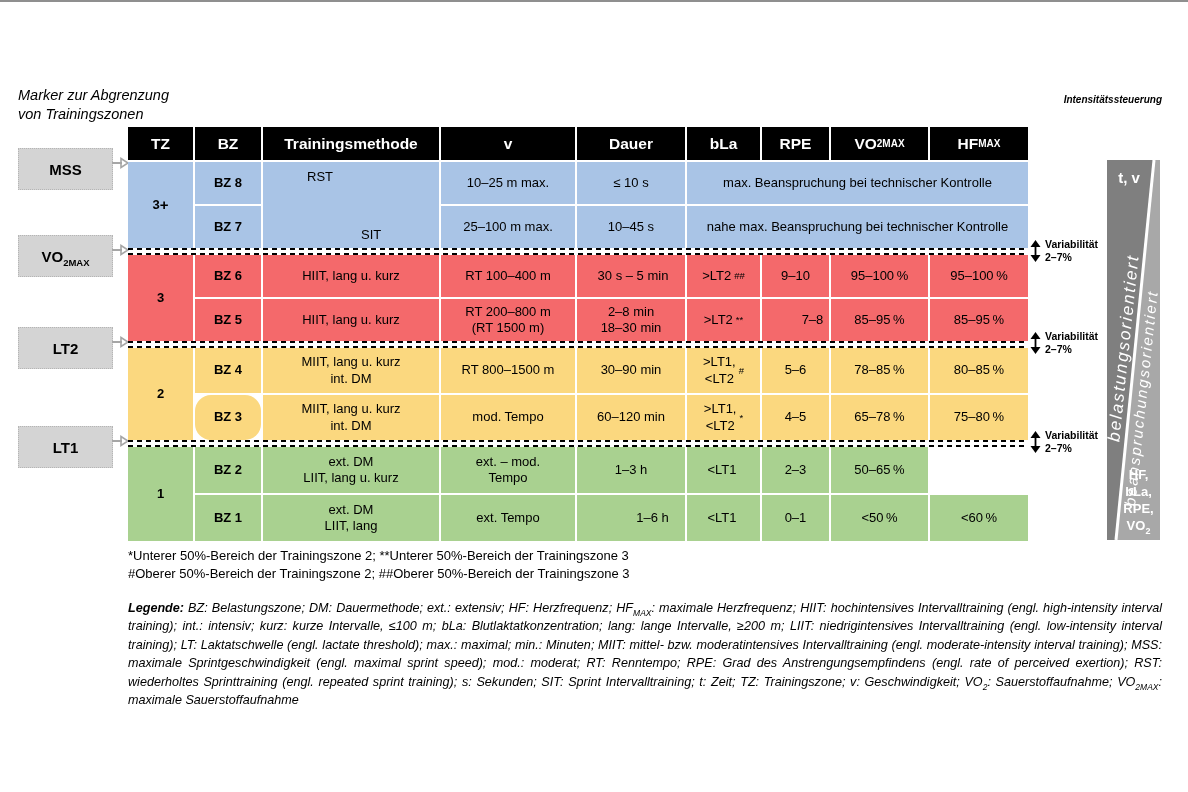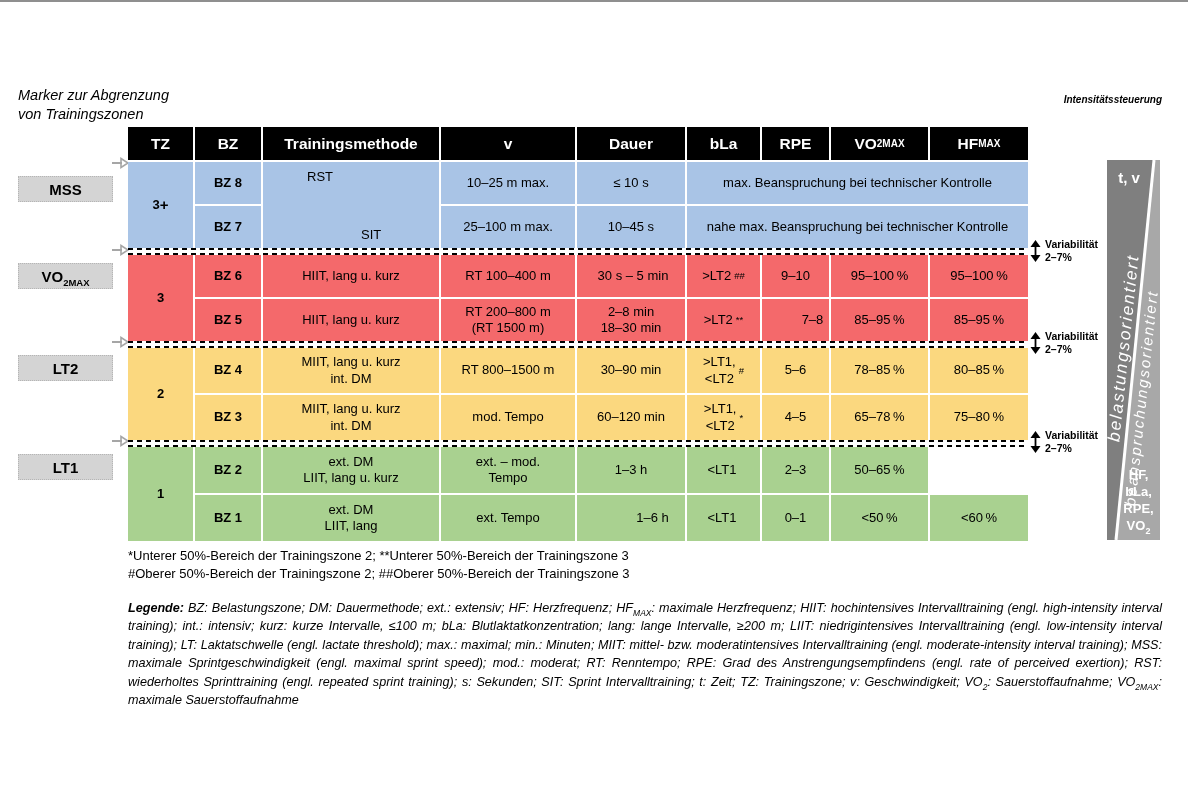"MSS" .marker { height: 26px -> 42px; margin-top: 28px -> none }
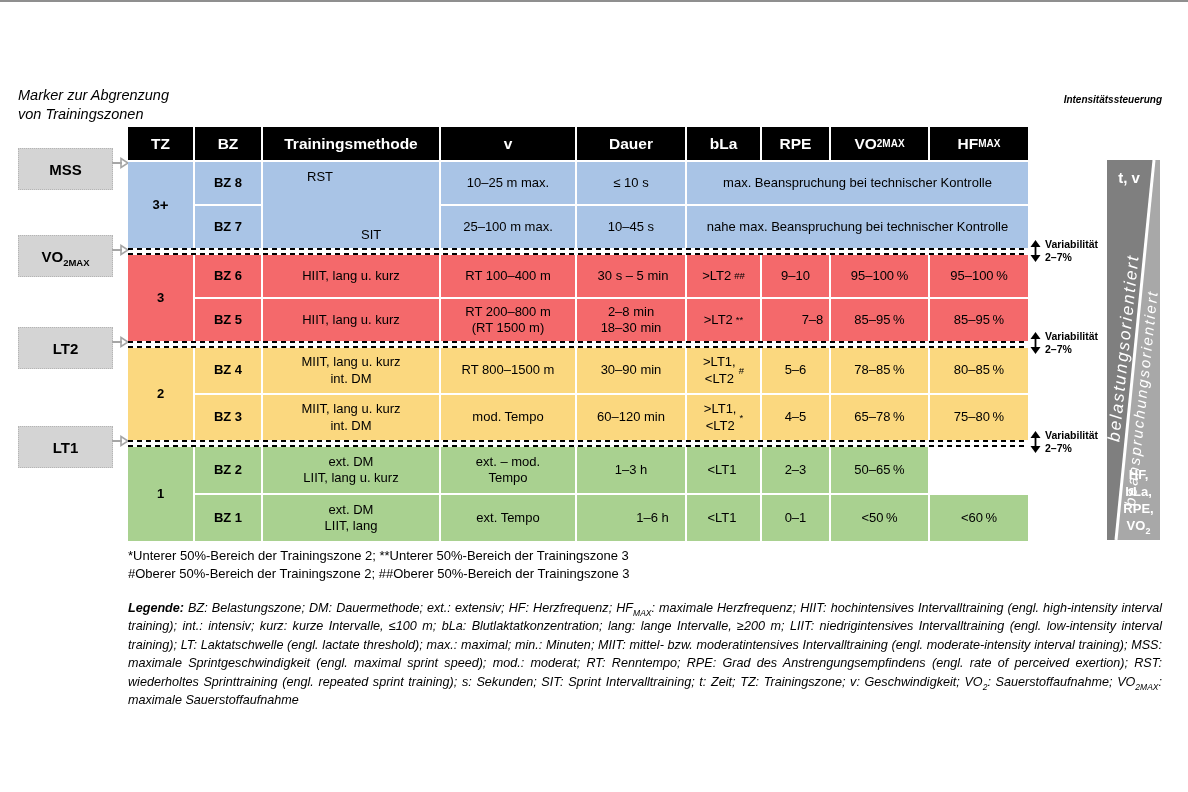"BZ 3" div.cell { border-radius: none -> 16px }
